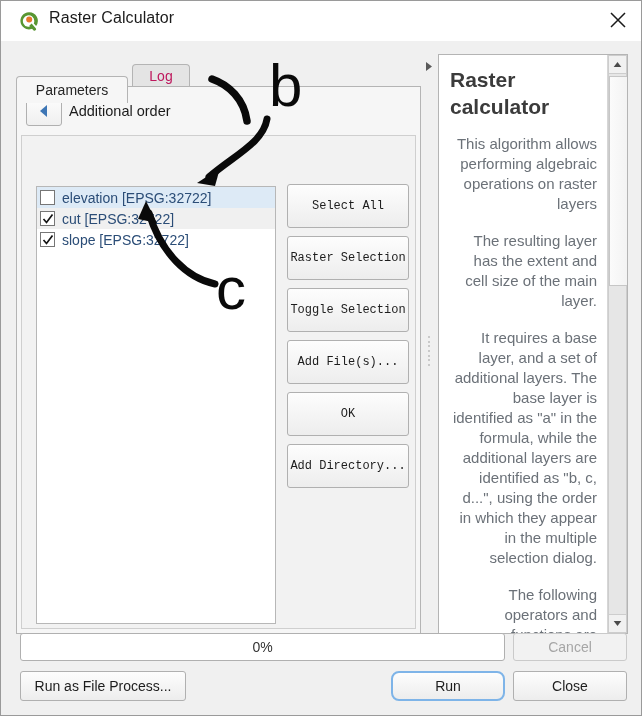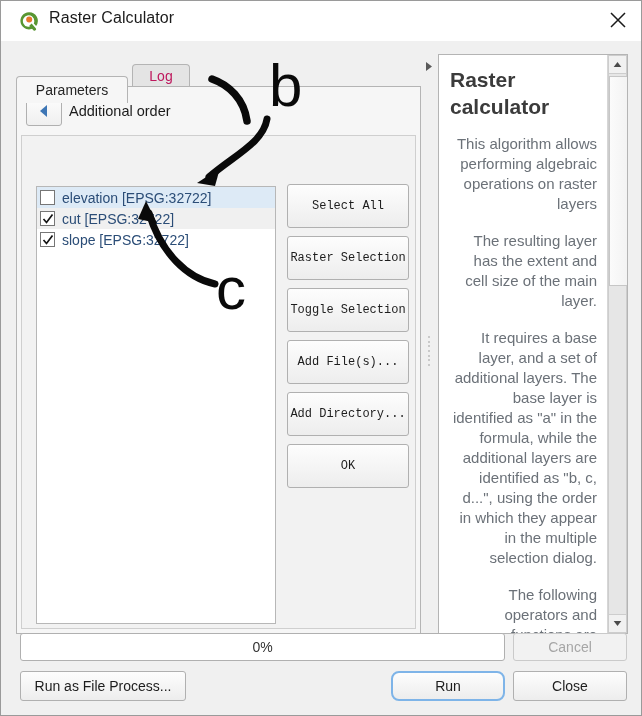"Add Directory..." div.sbtn { order: before "OK" -> after "OK" }
